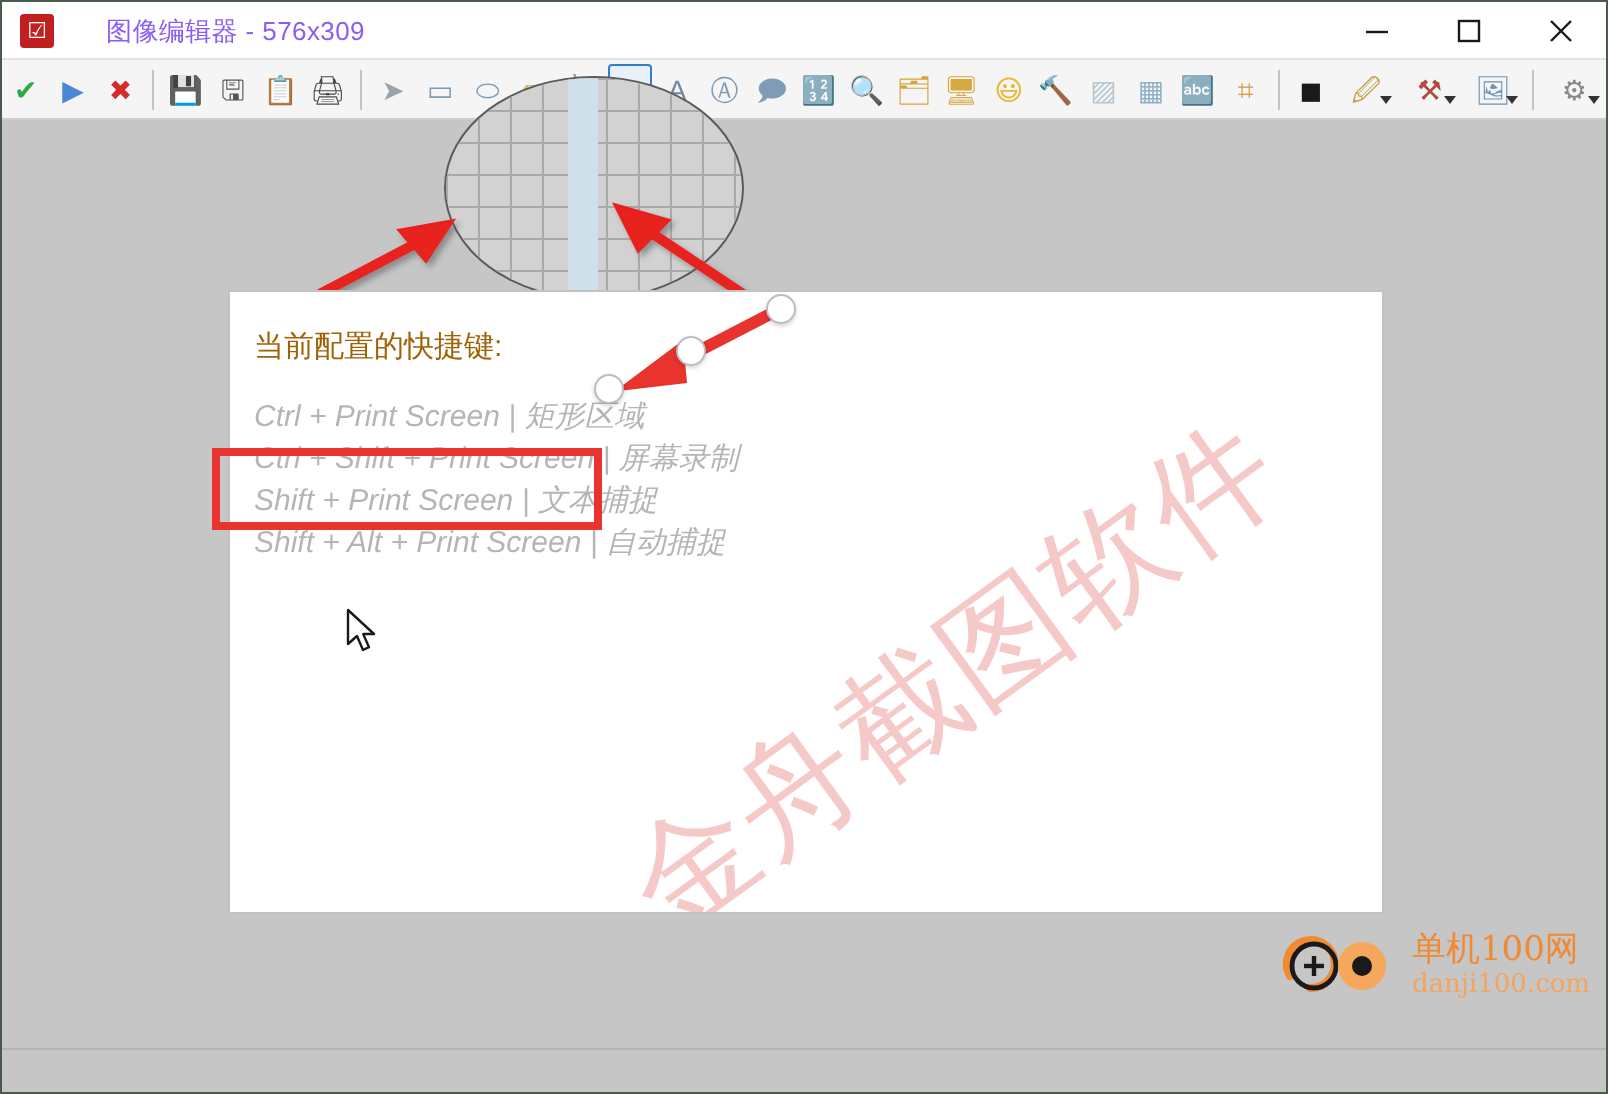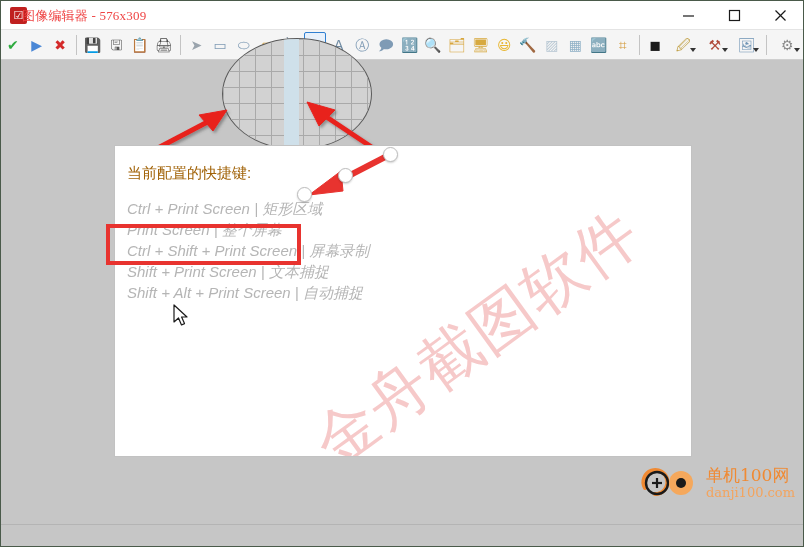"图像编辑器 - 576x309" .title-text { color: #ef4444 -> #8b5cf6; font-family: Liberation Serif, serif -> none; left: 21px -> 52px }
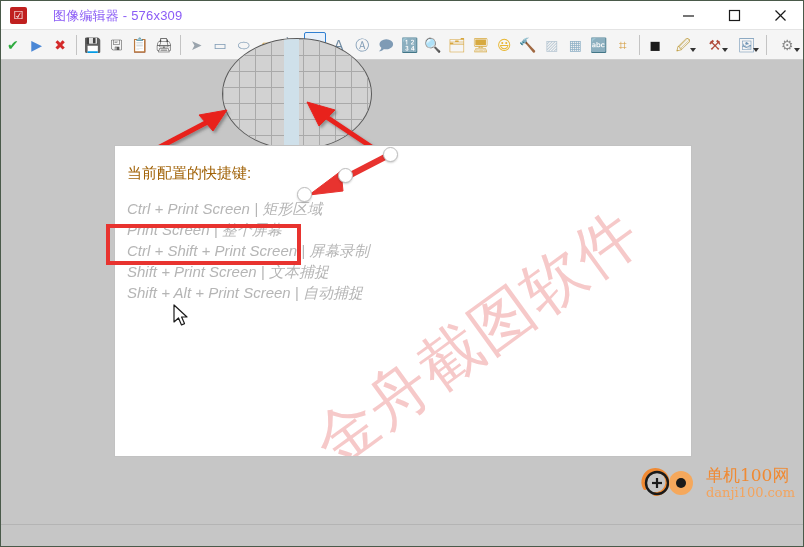"Print Screen | 整个屏幕" div.sc-line { html: <div>Print Screen | 整个屏幕</div> -> none }
